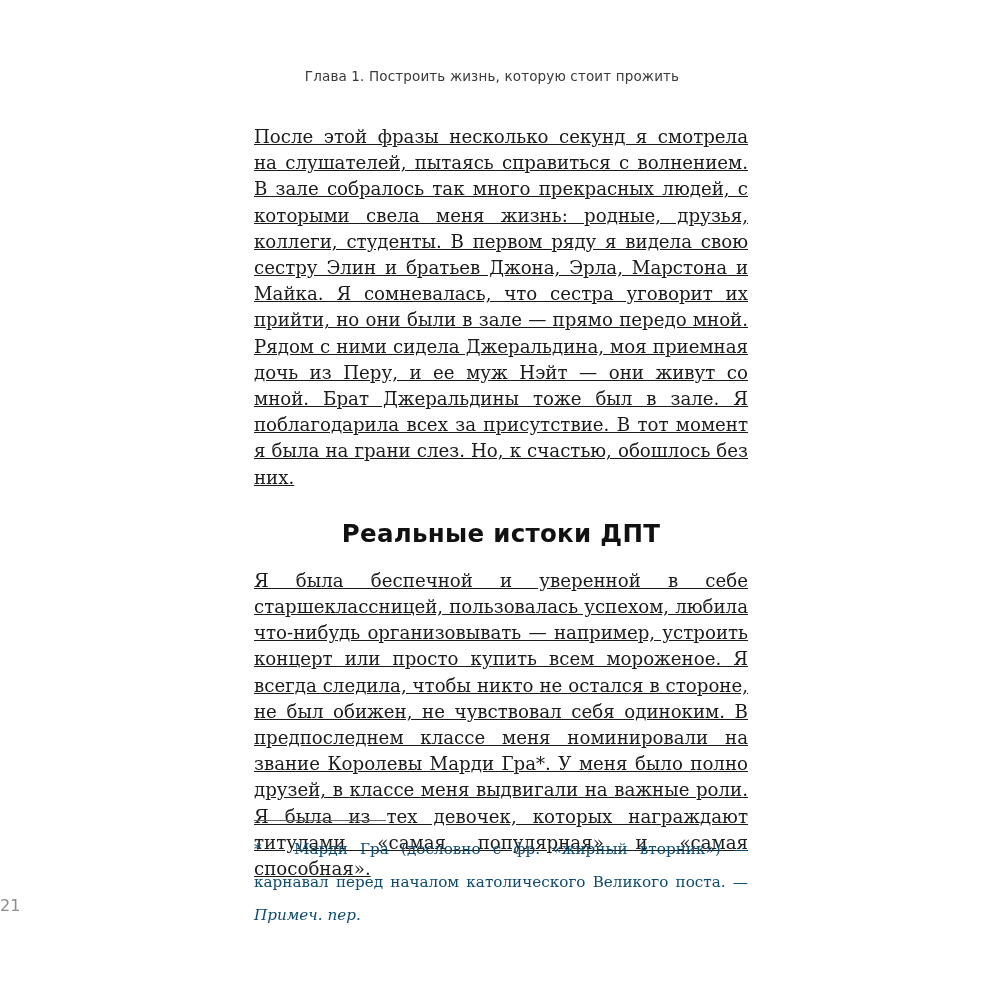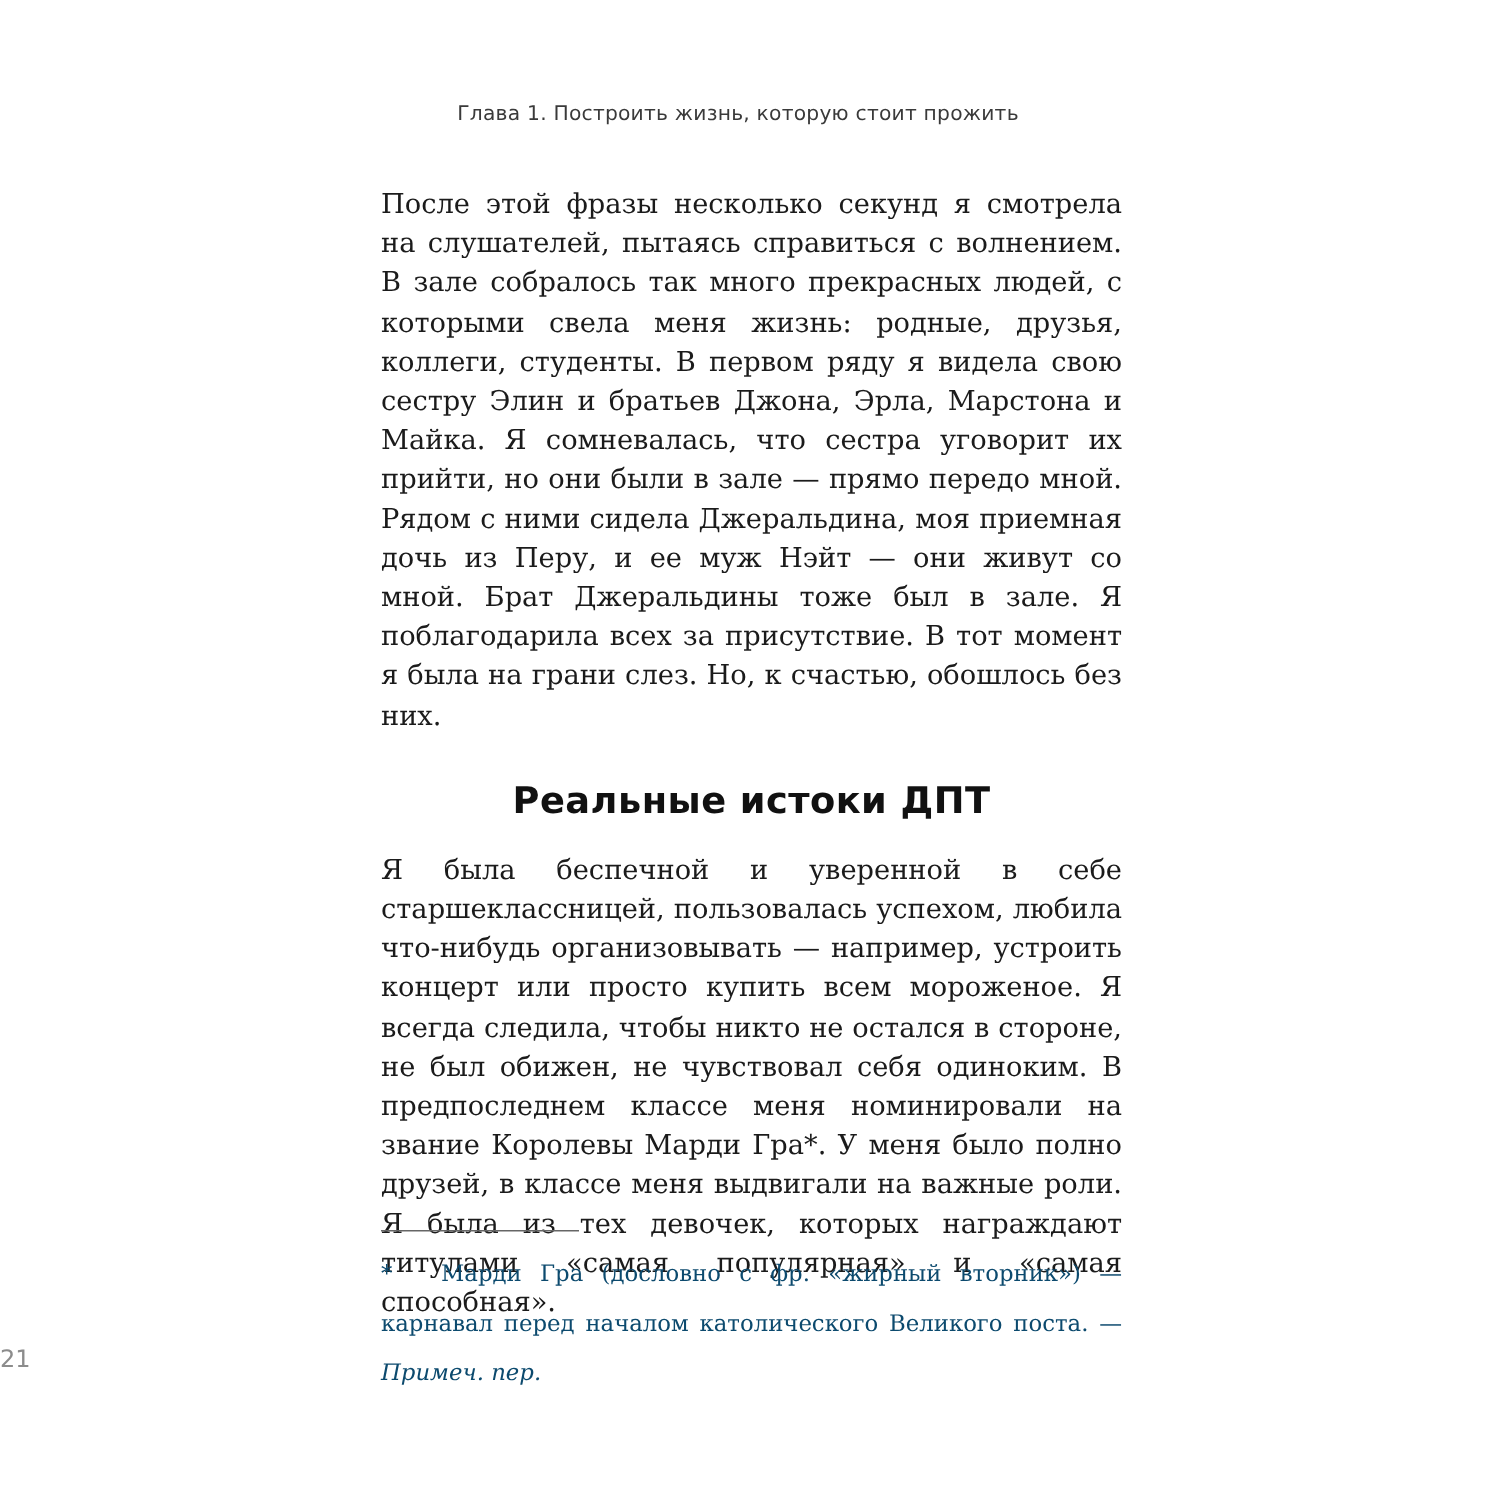"После этой фразы несколько секунд" p.body-par { text-decoration: none -> underline }
